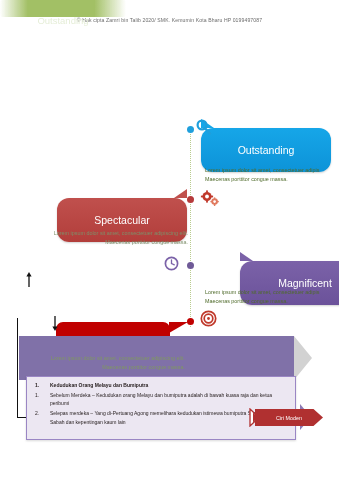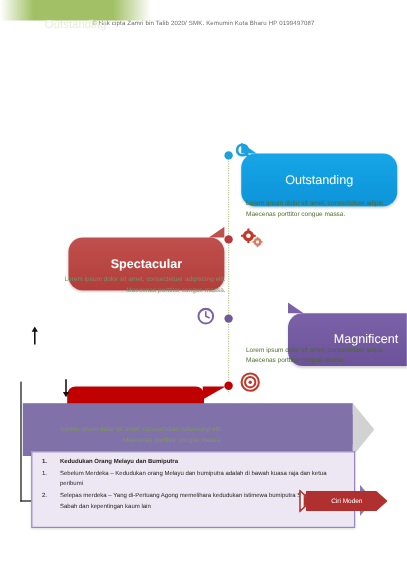"Spectacular" .b-spectacular { font-weight: bold -> none }
